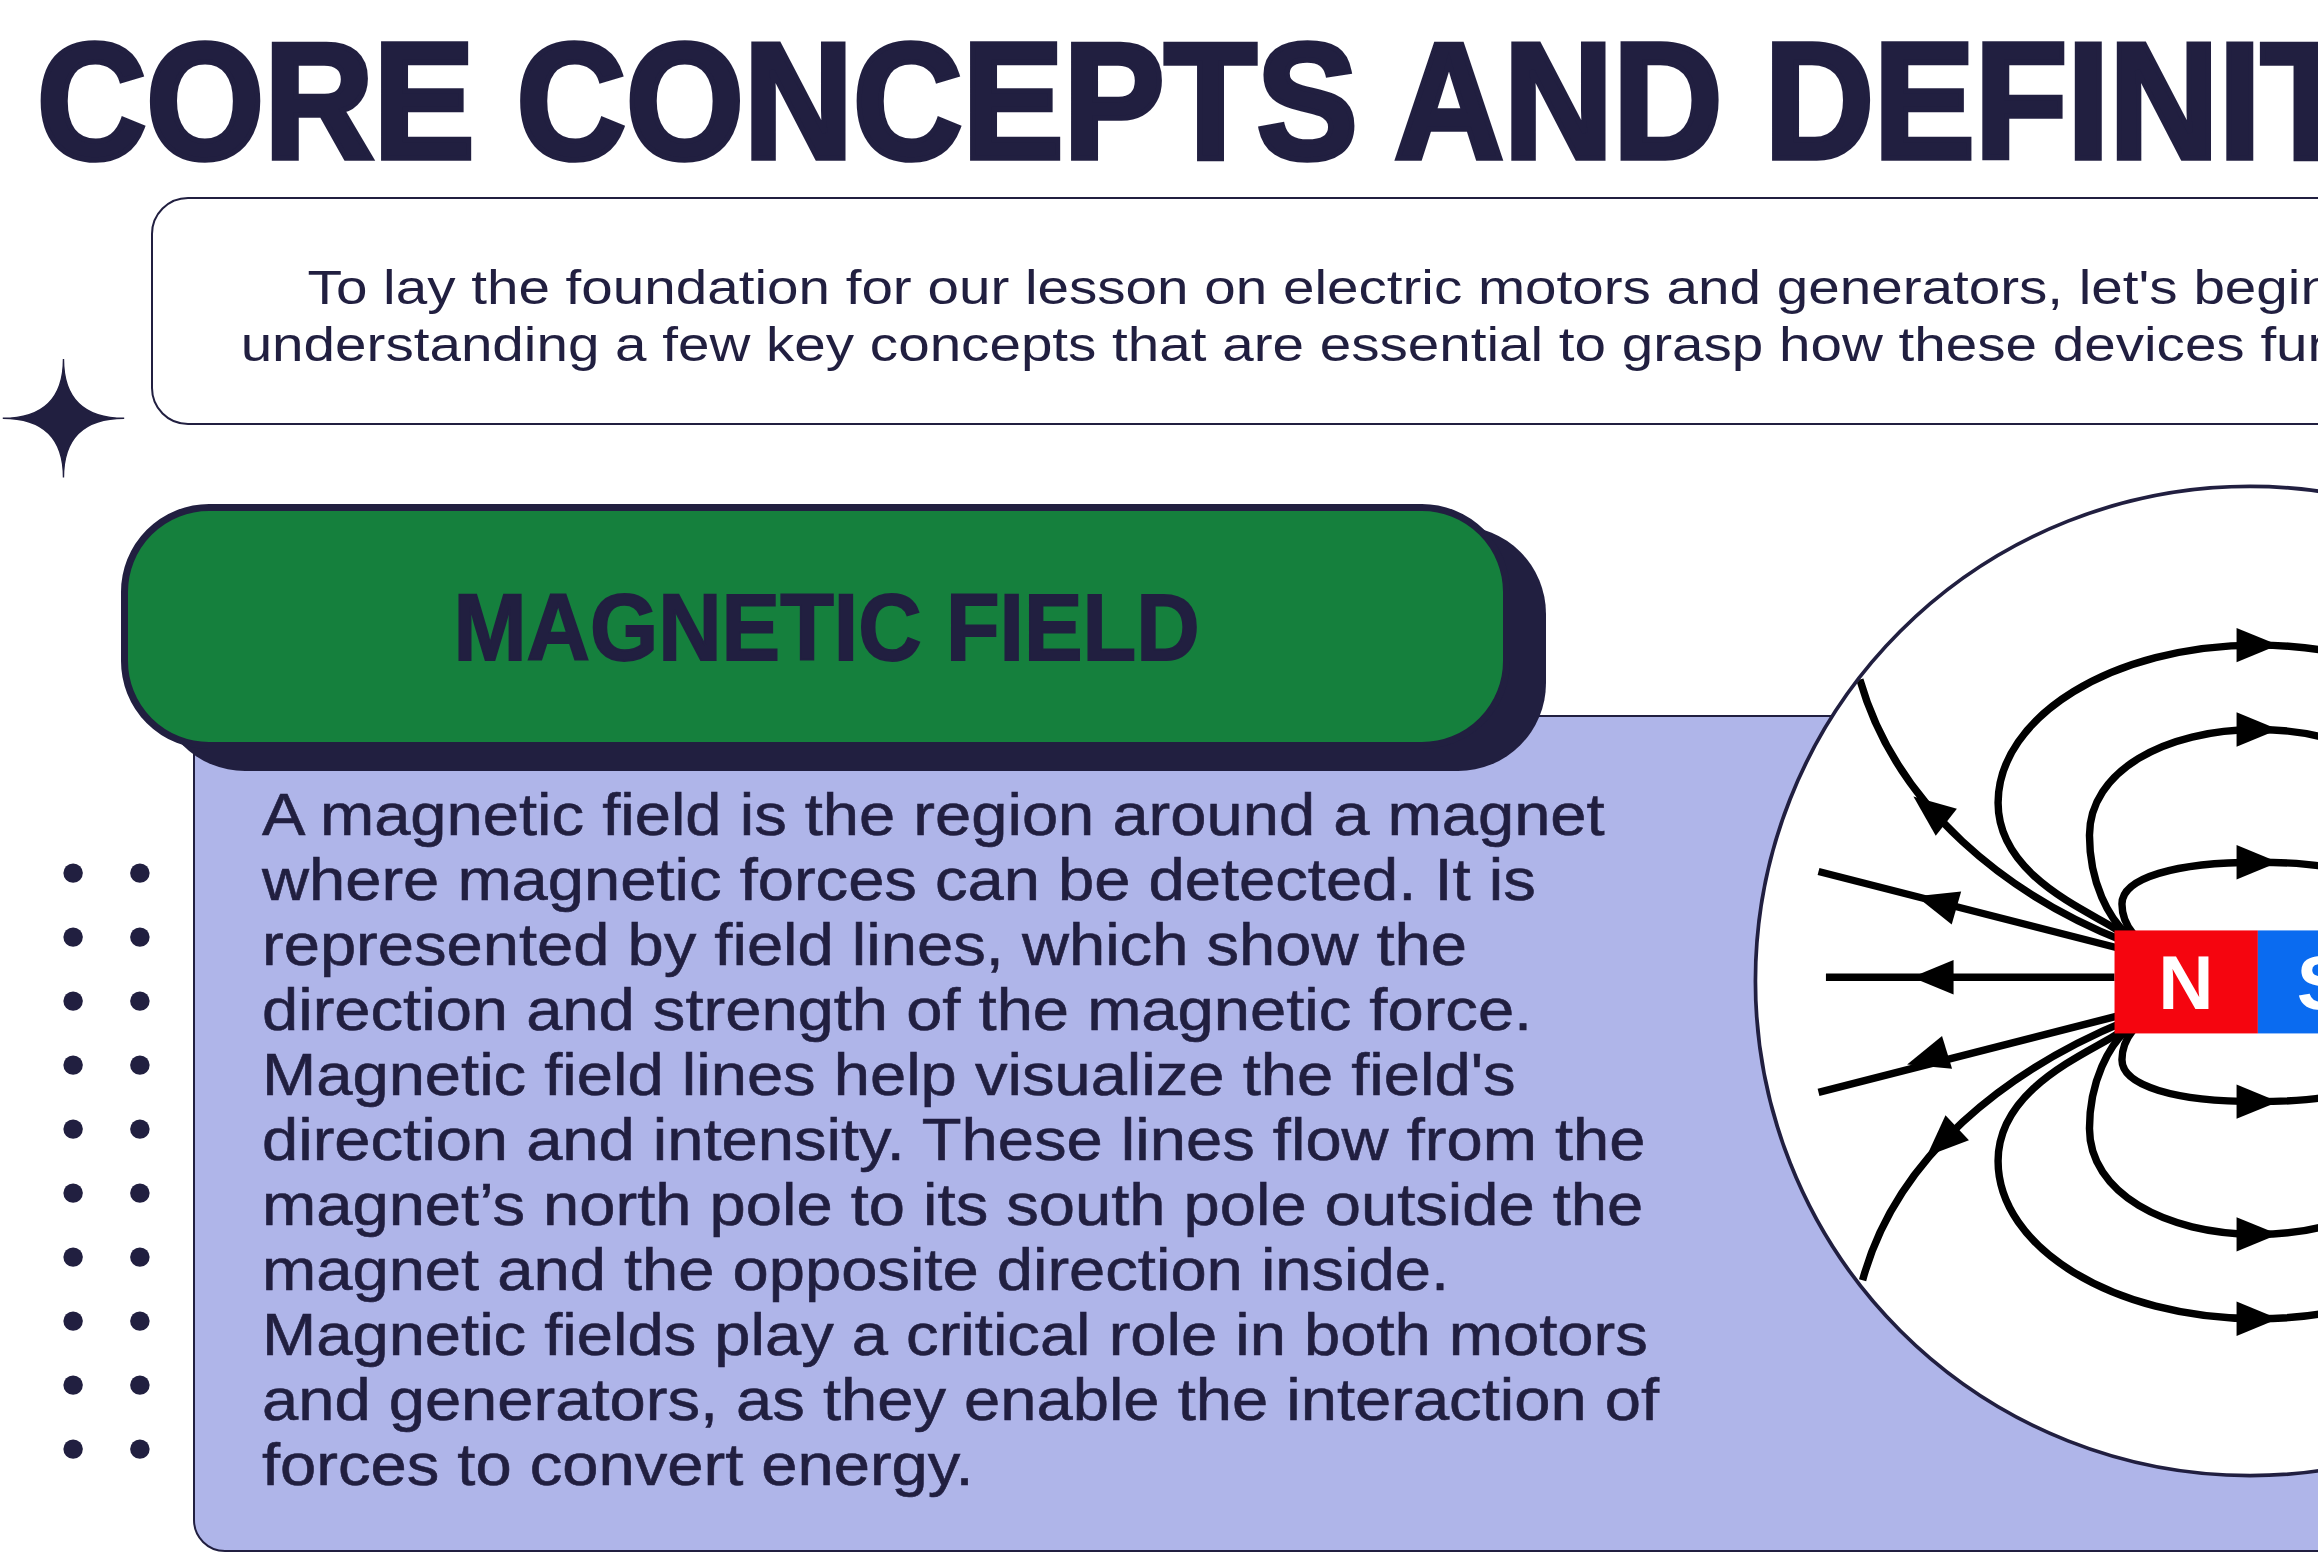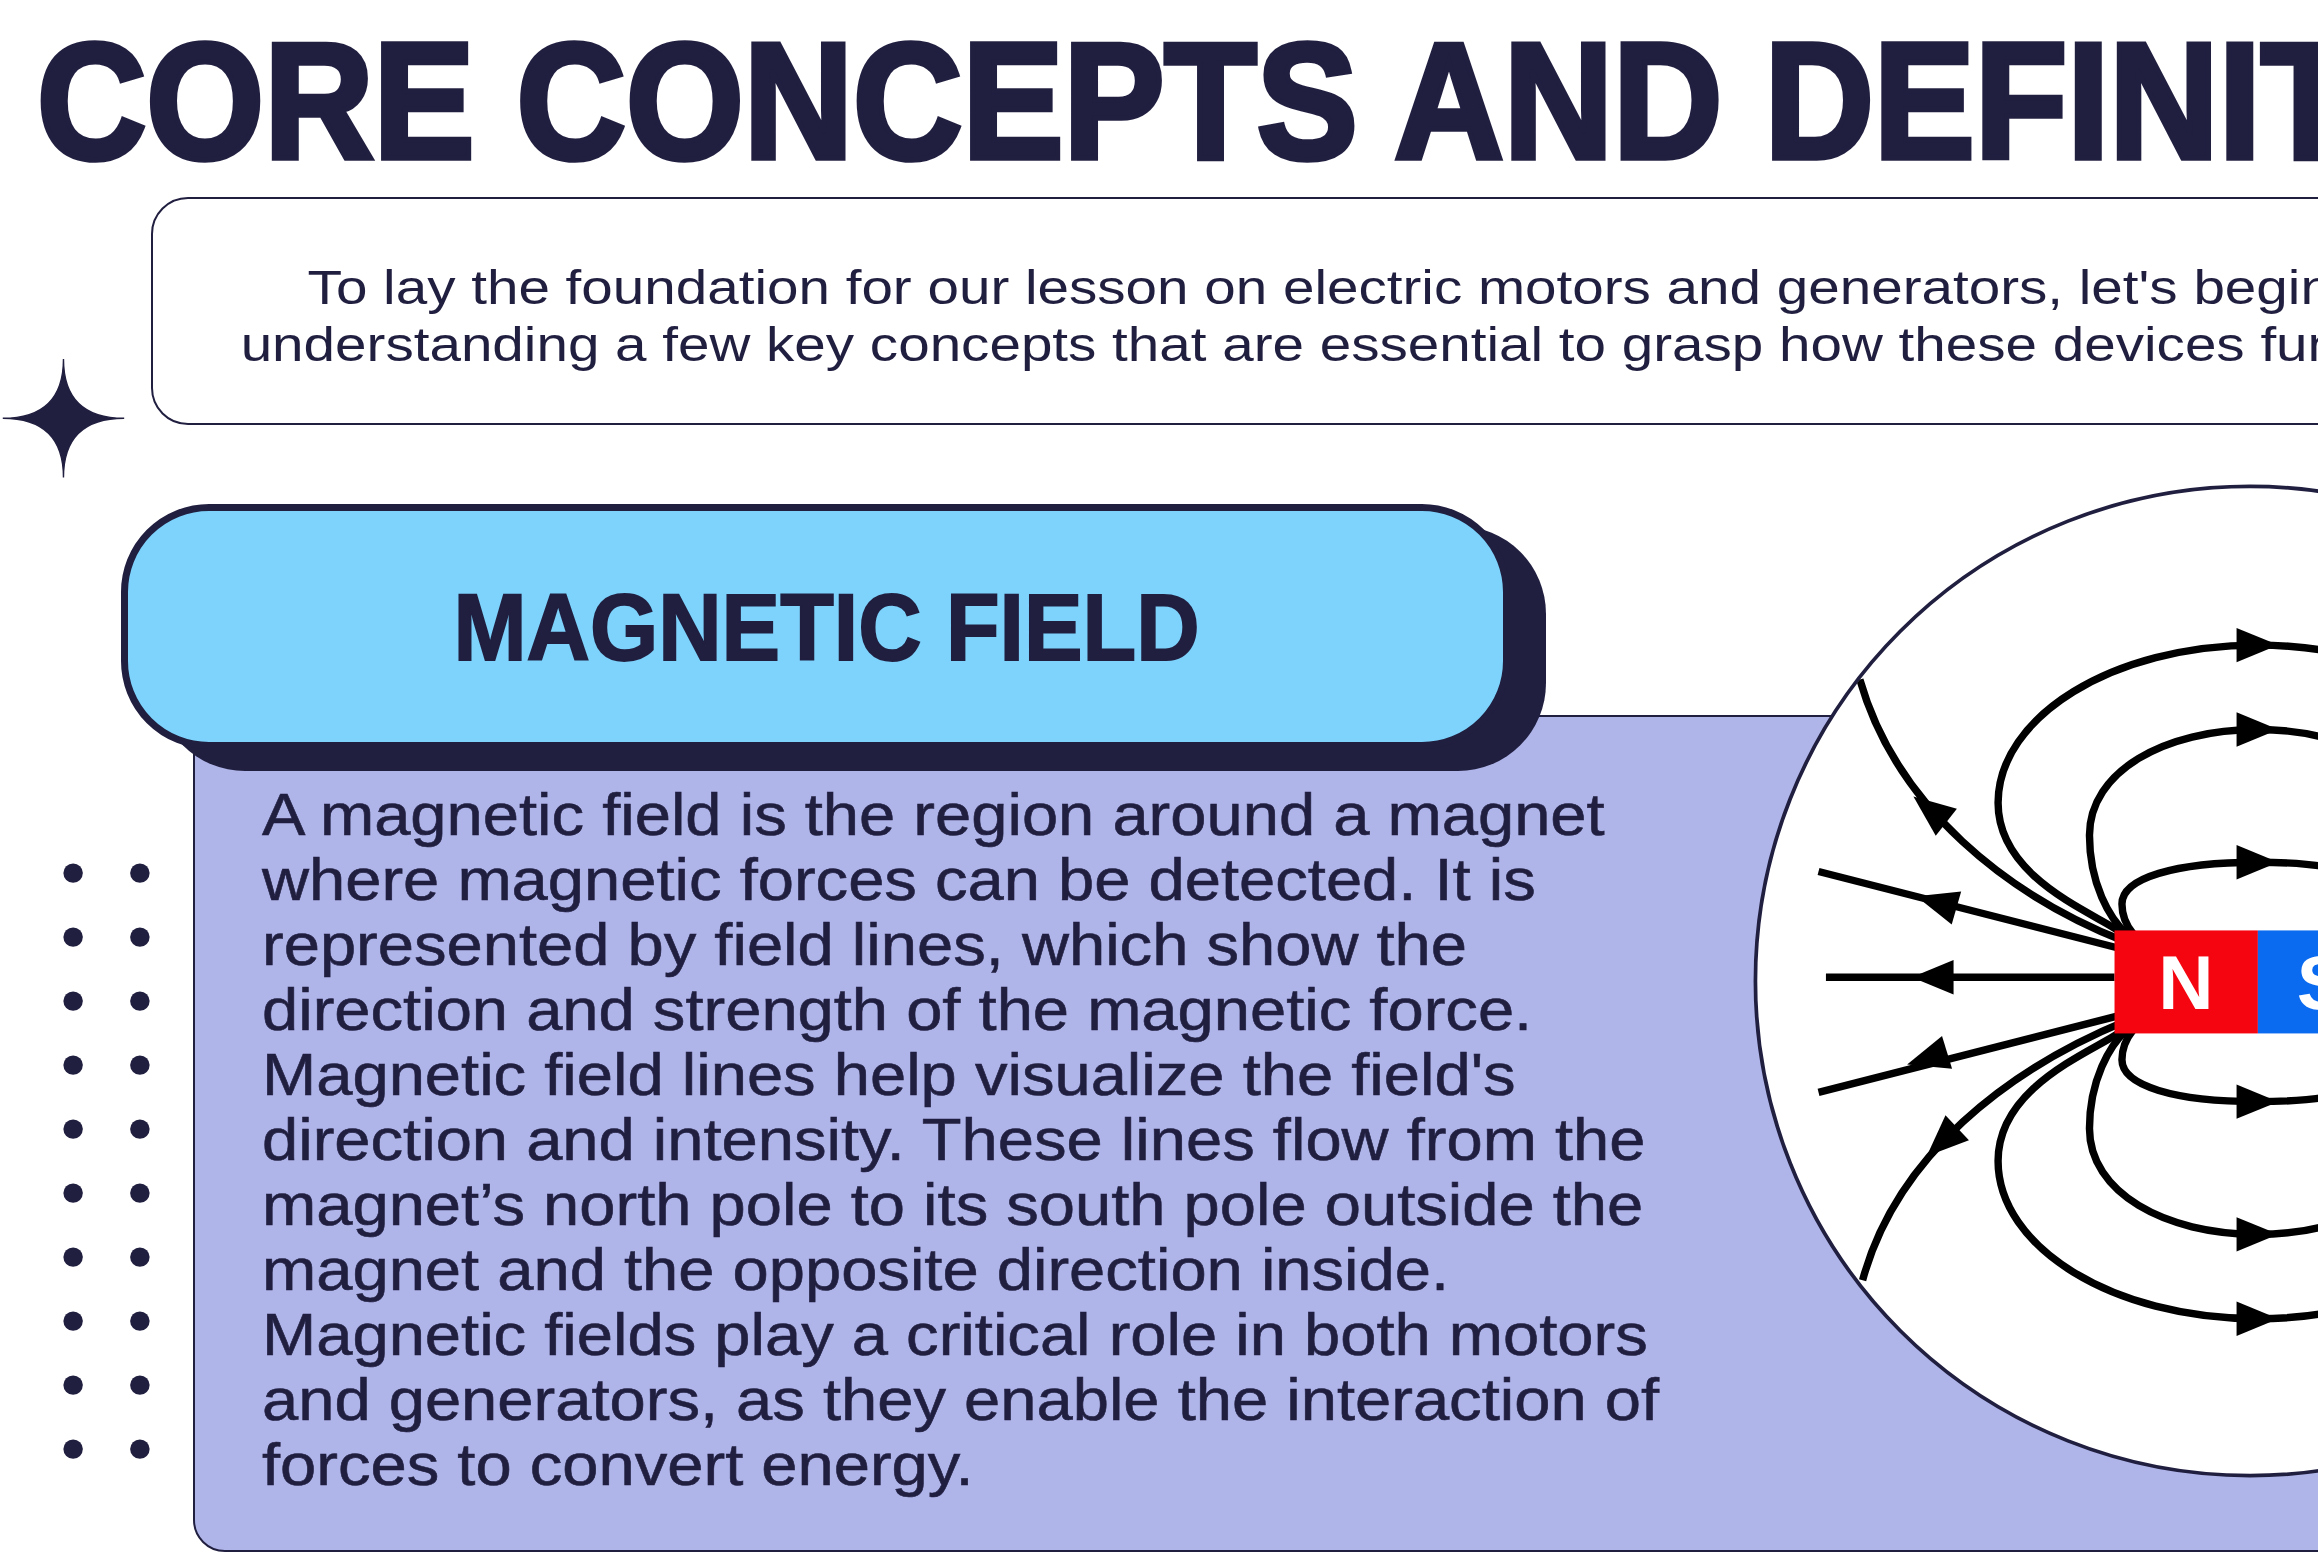"MAGNETIC FIELD" #pill { background: #7dd3fc -> #15803d }
